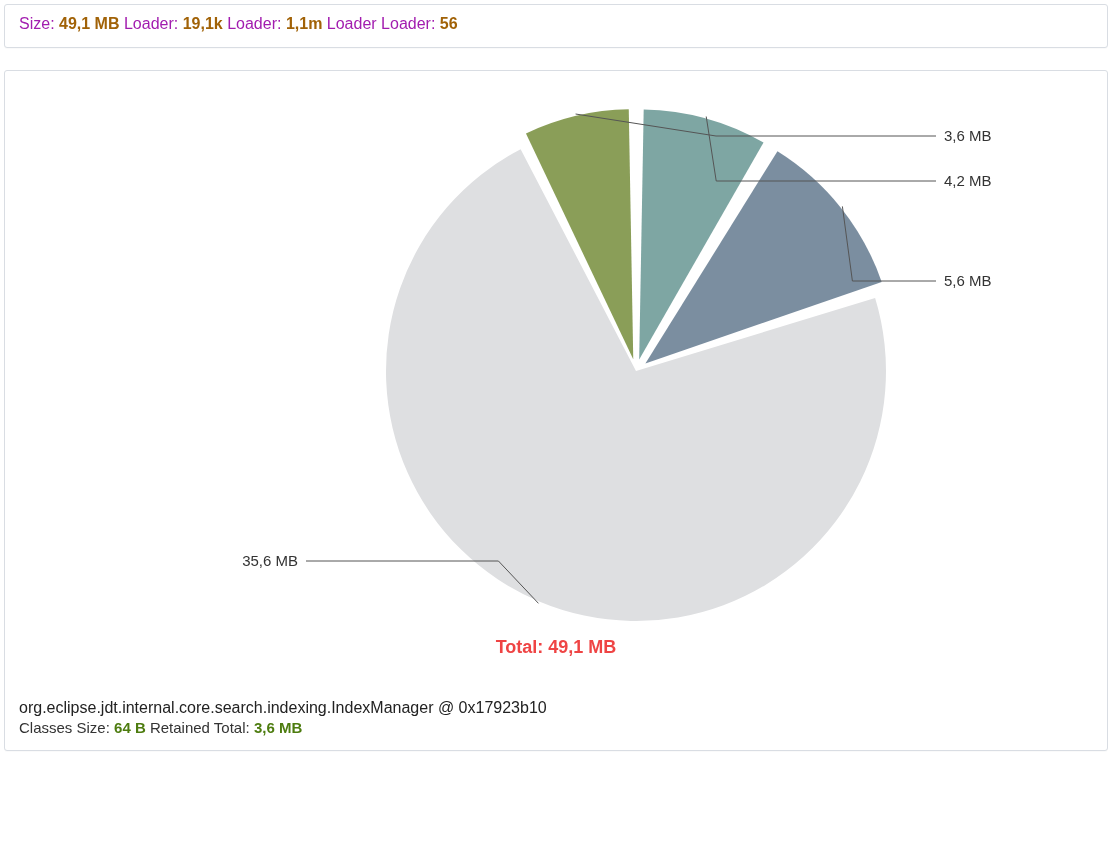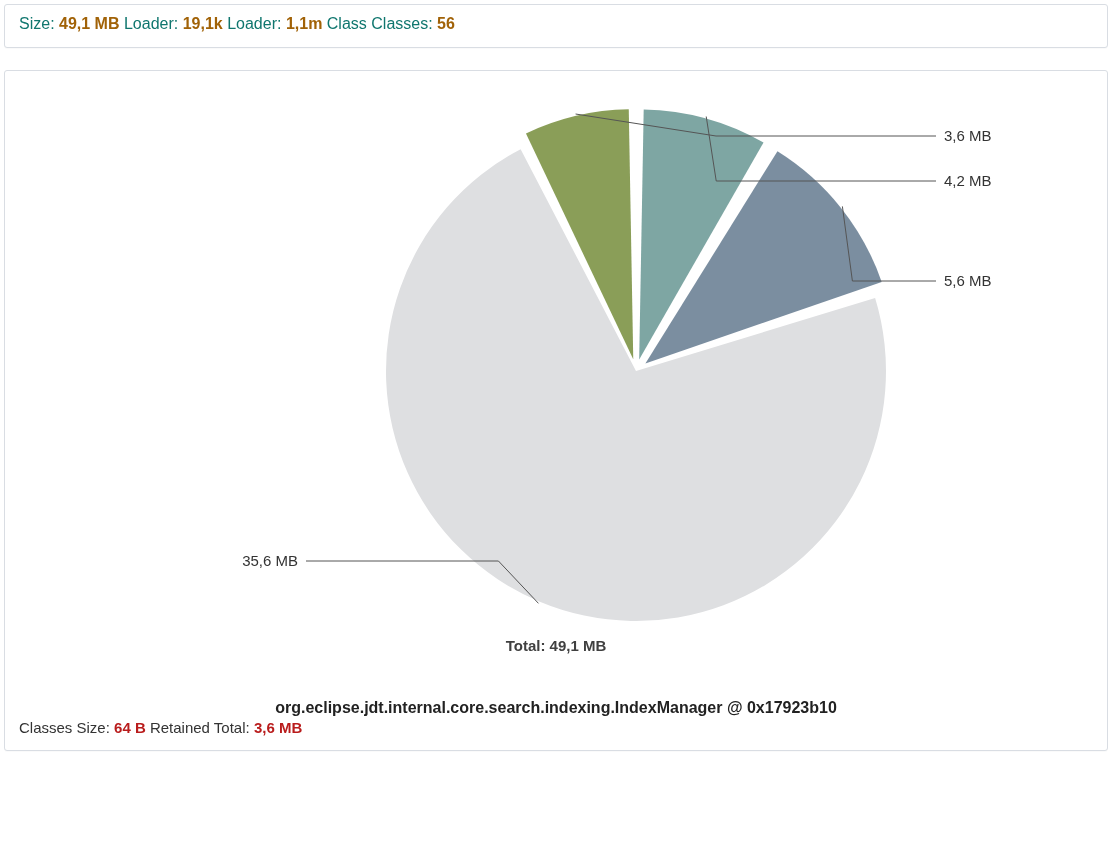"Size:" .details-body .lbl { color: #0f766e -> #a21caf }
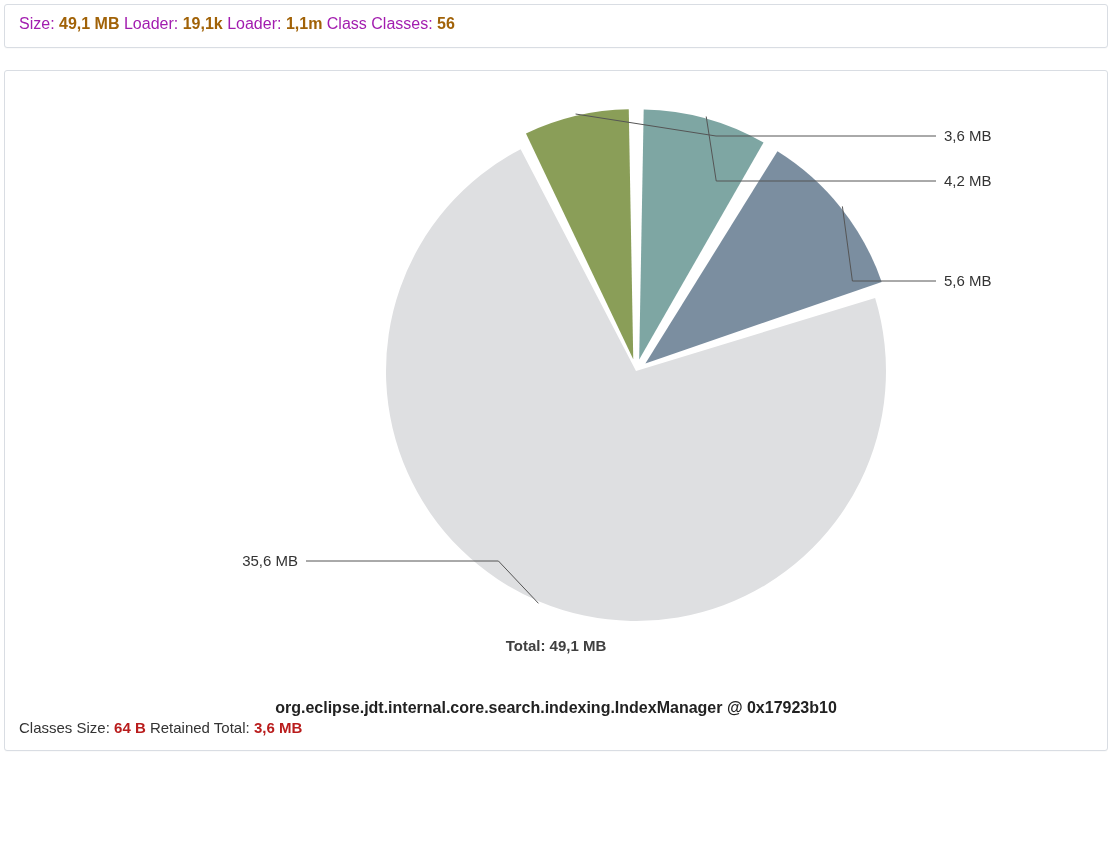"Class Classes:" span.lbl { text: Class Classes -> Loader Loader }
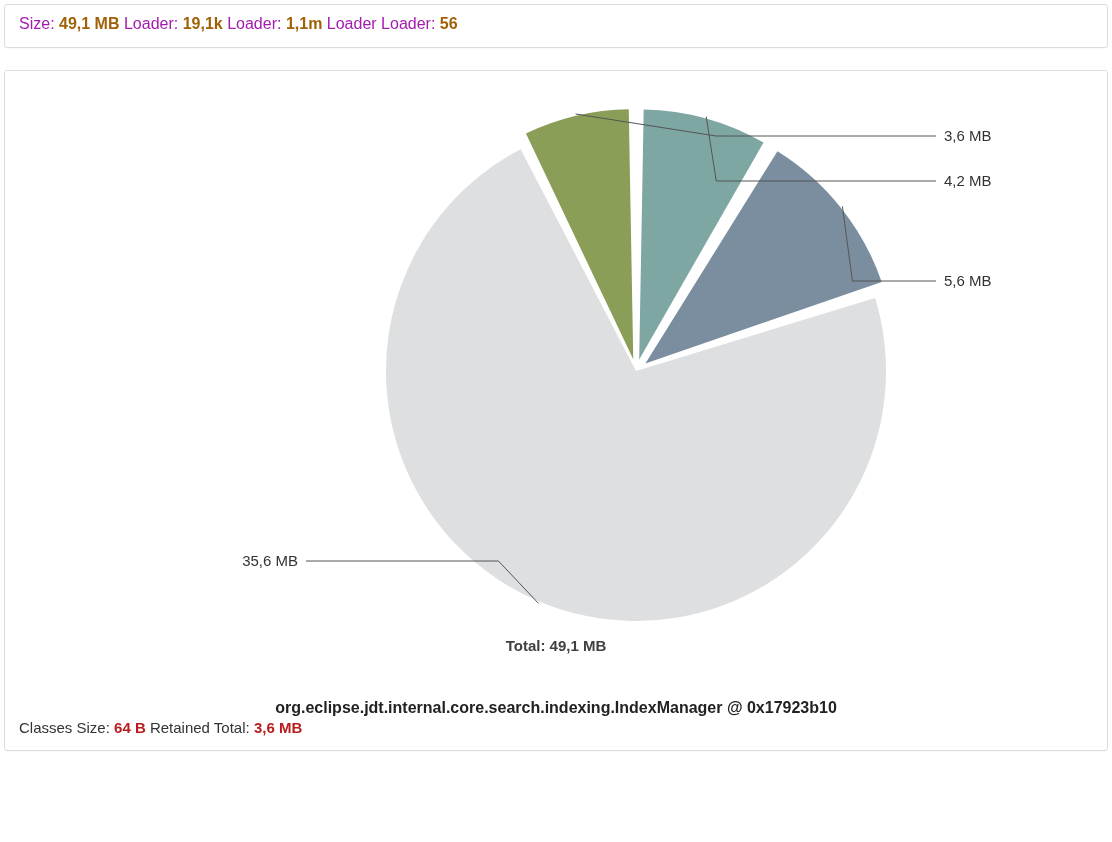"Total: 49,1 MB" .total-label { color: #404040 -> #ef4444; font-size: 15px -> 18px }
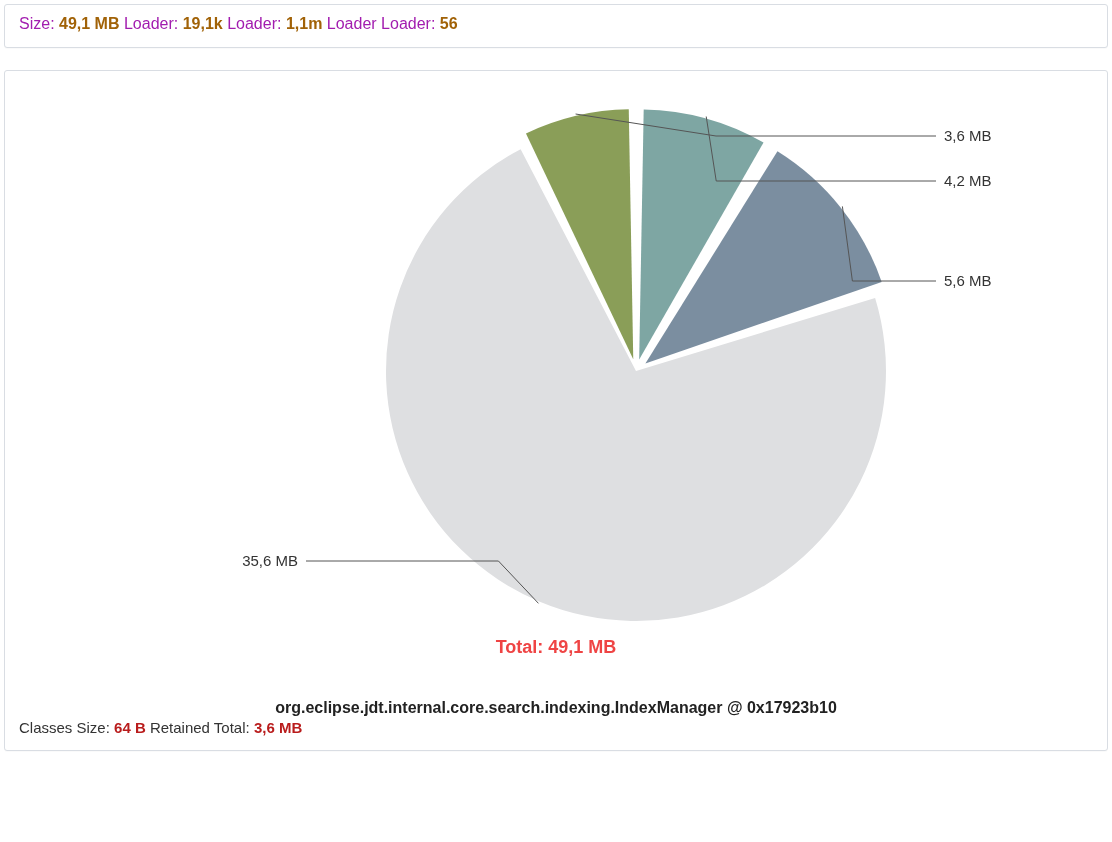"org.eclipse.jdt.internal.core.search.ind" .selected-line { font-weight: 700 -> 400; text-align: center -> none }
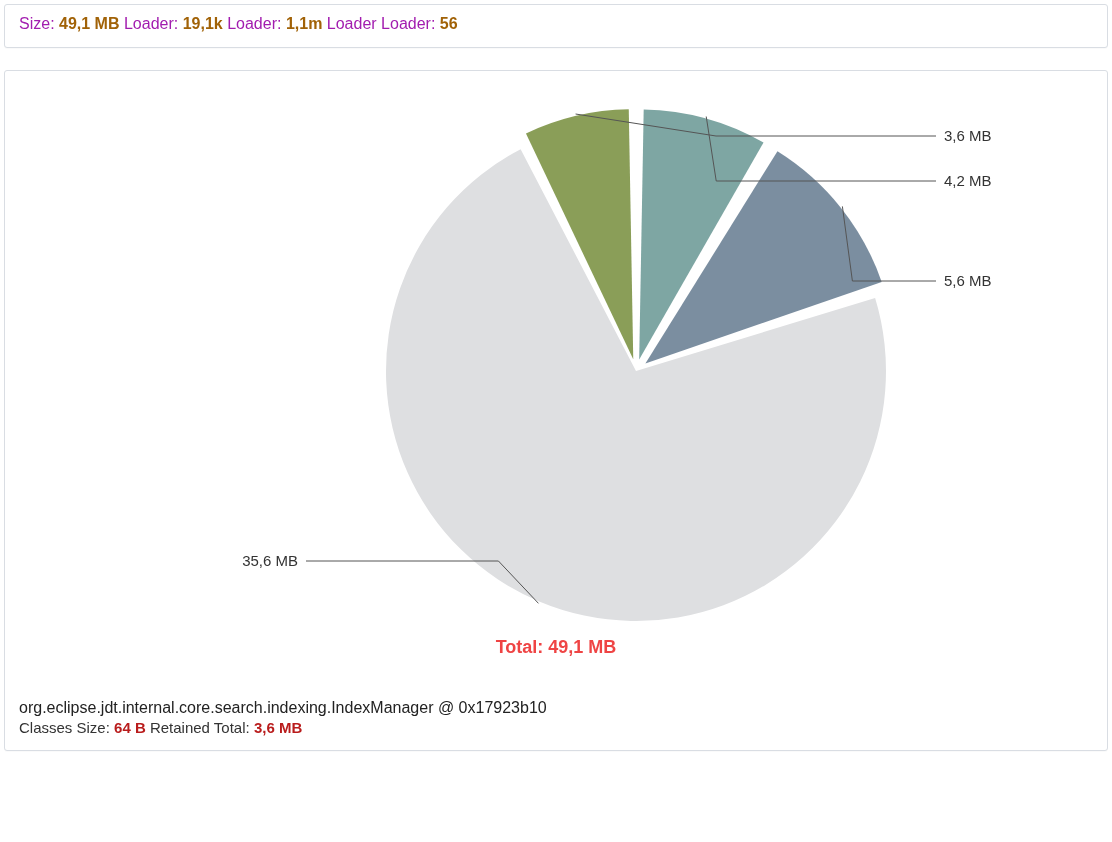"64 B" .selected-sub .val { color: #b91c1c -> #4d7c0f }
